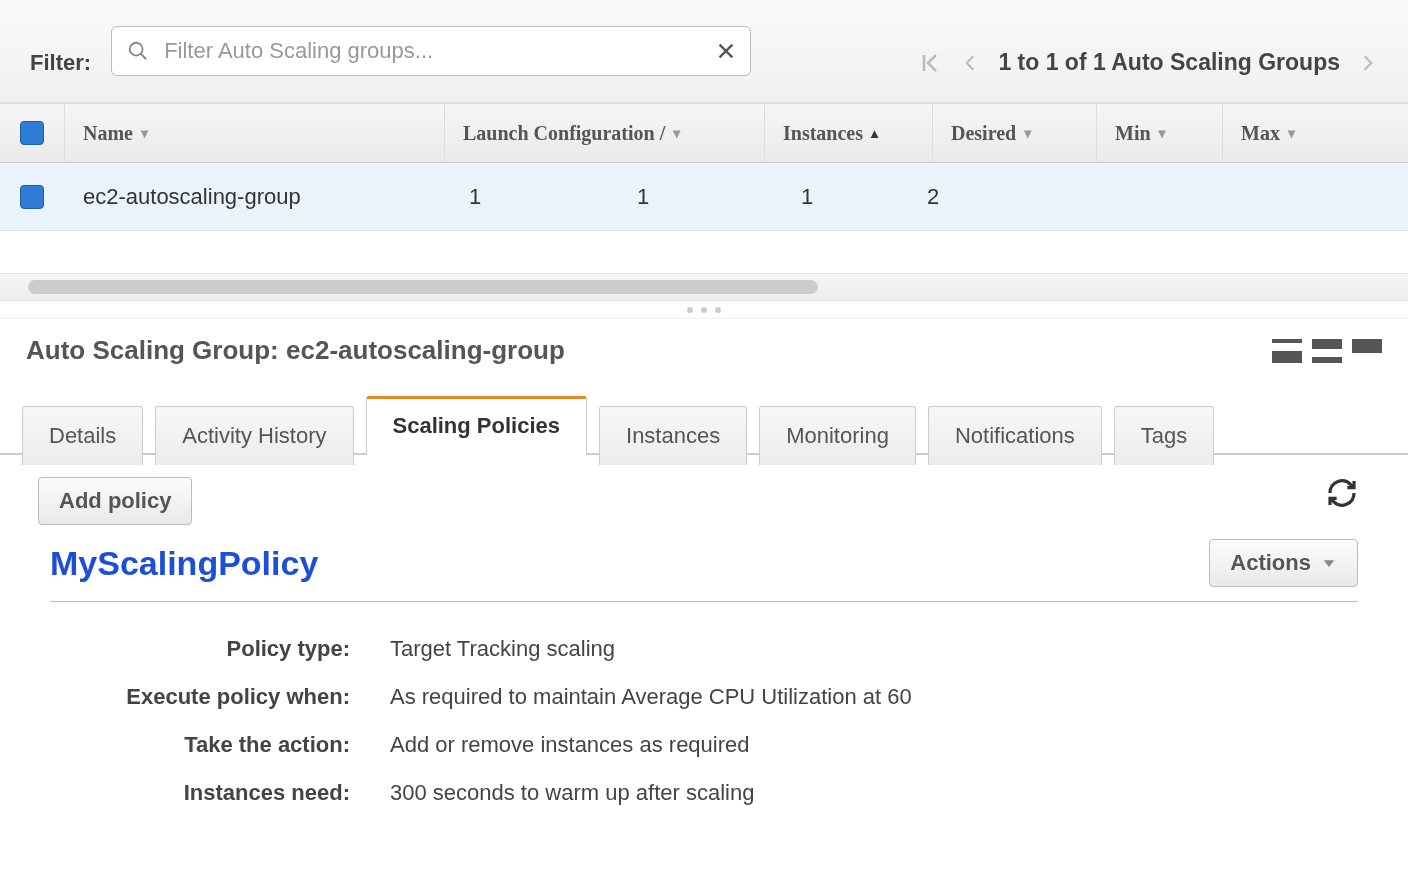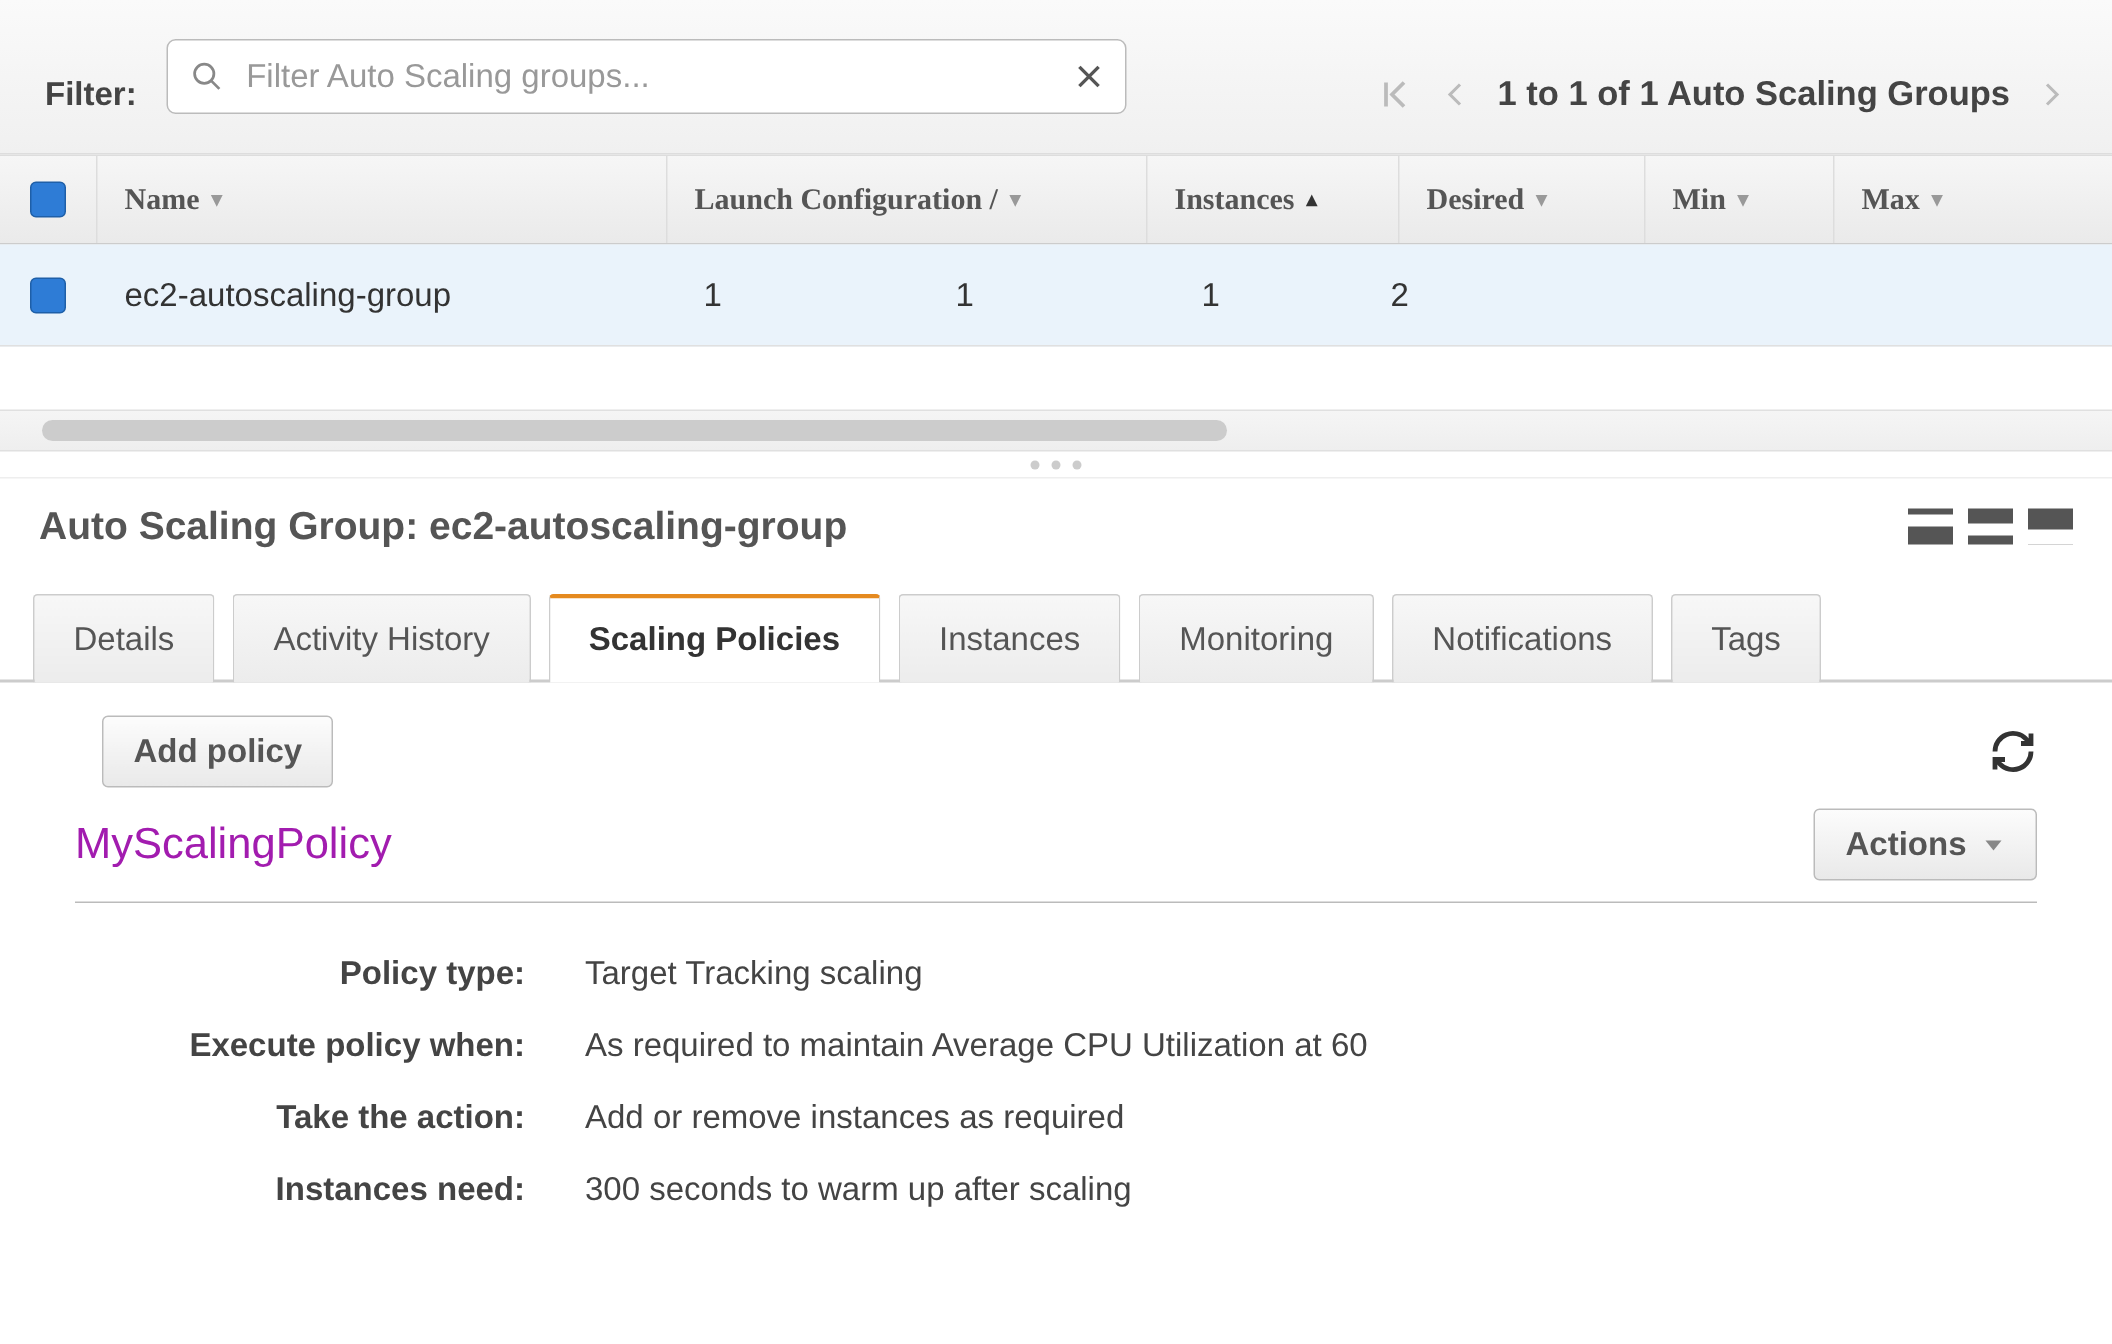"Details" .tab { top: 2px -> 12px }
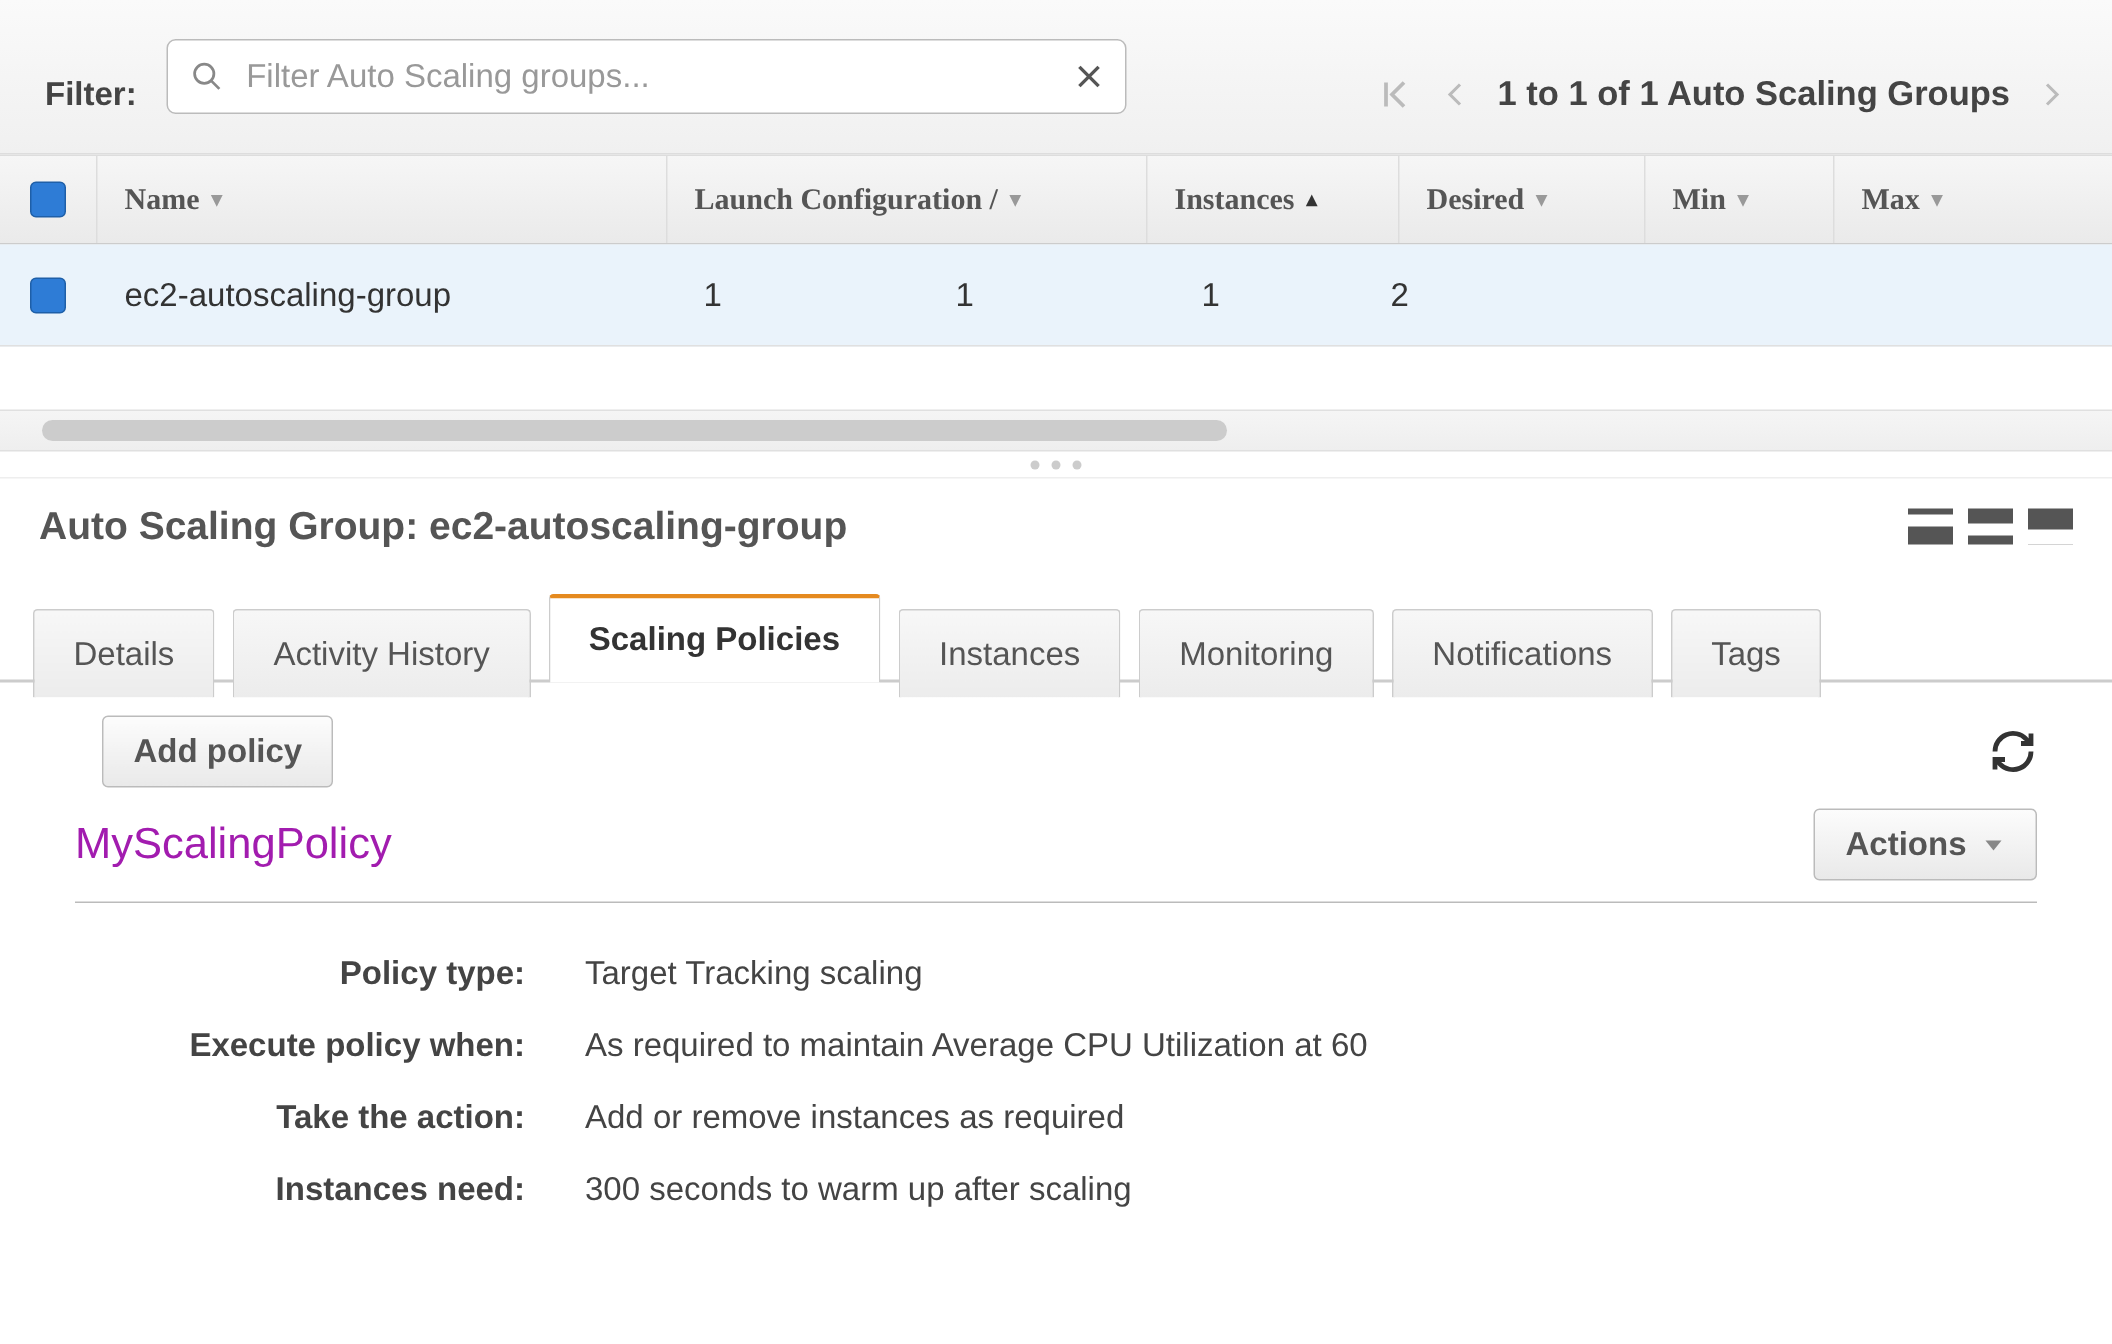"Add policy" .policy-toolbar { align-items: center -> none; padding: 22px 50px 10px 68px -> 22px 50px 10px 38px }
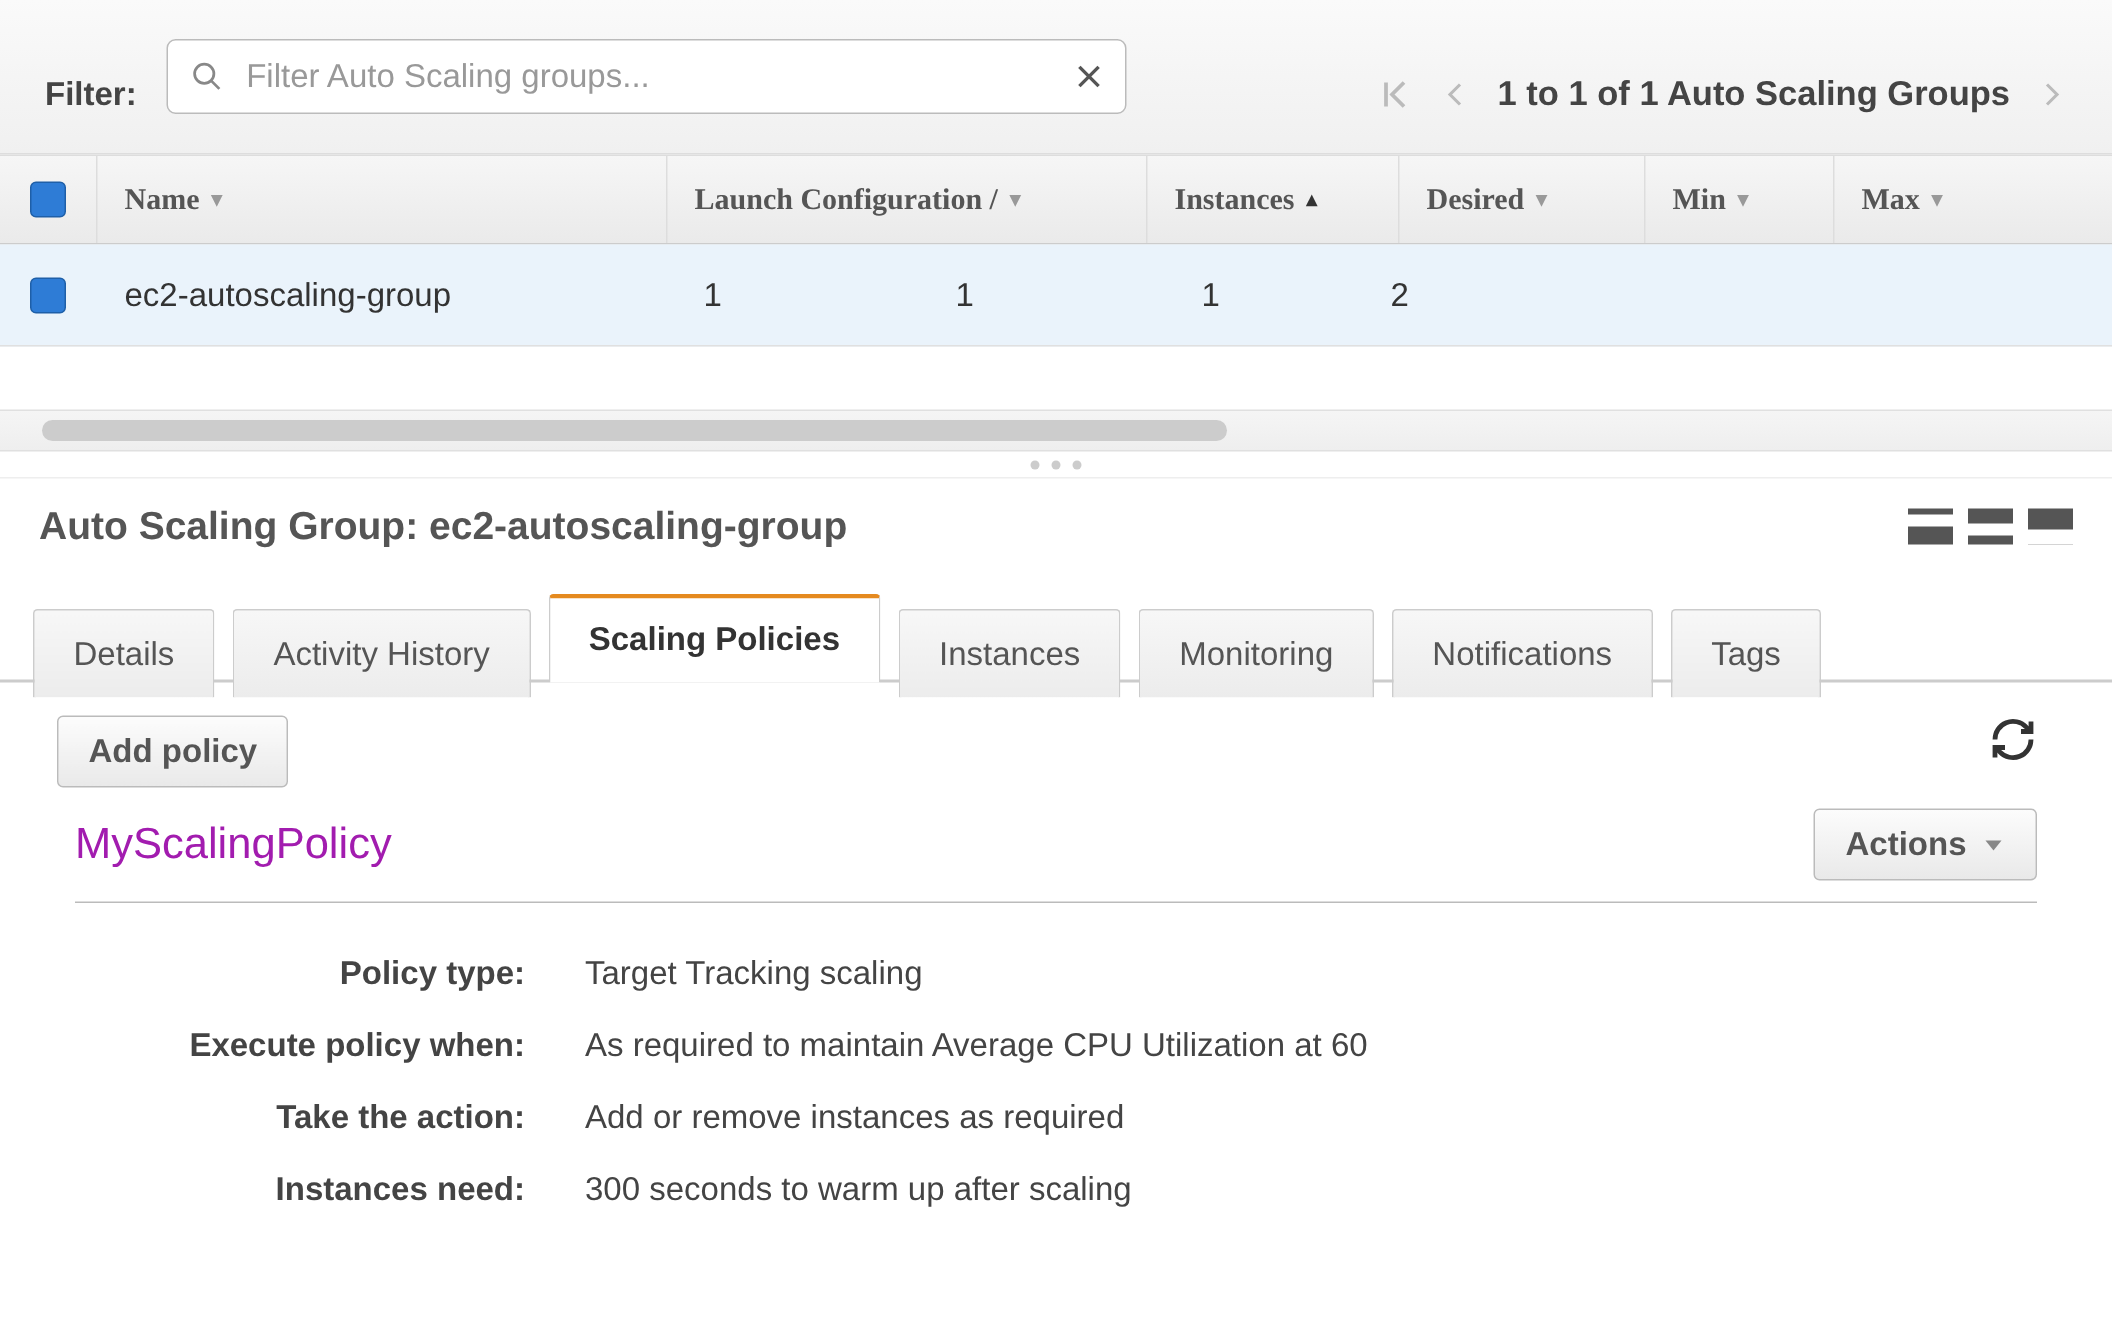"MyScalingPolicy" .policy-name { color: #a21caf -> #1d4ed8; font-size: 29px -> 34px; font-weight: none -> bold }
